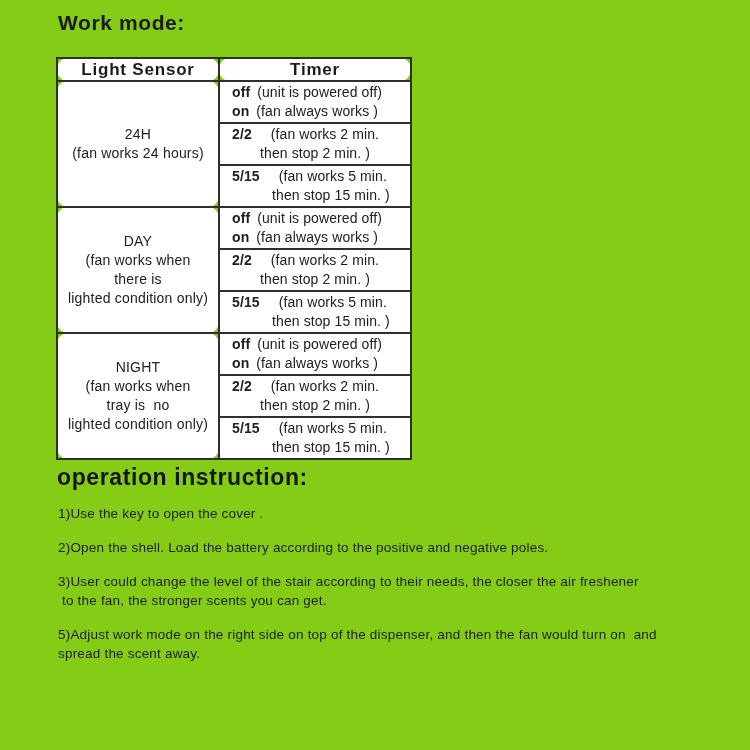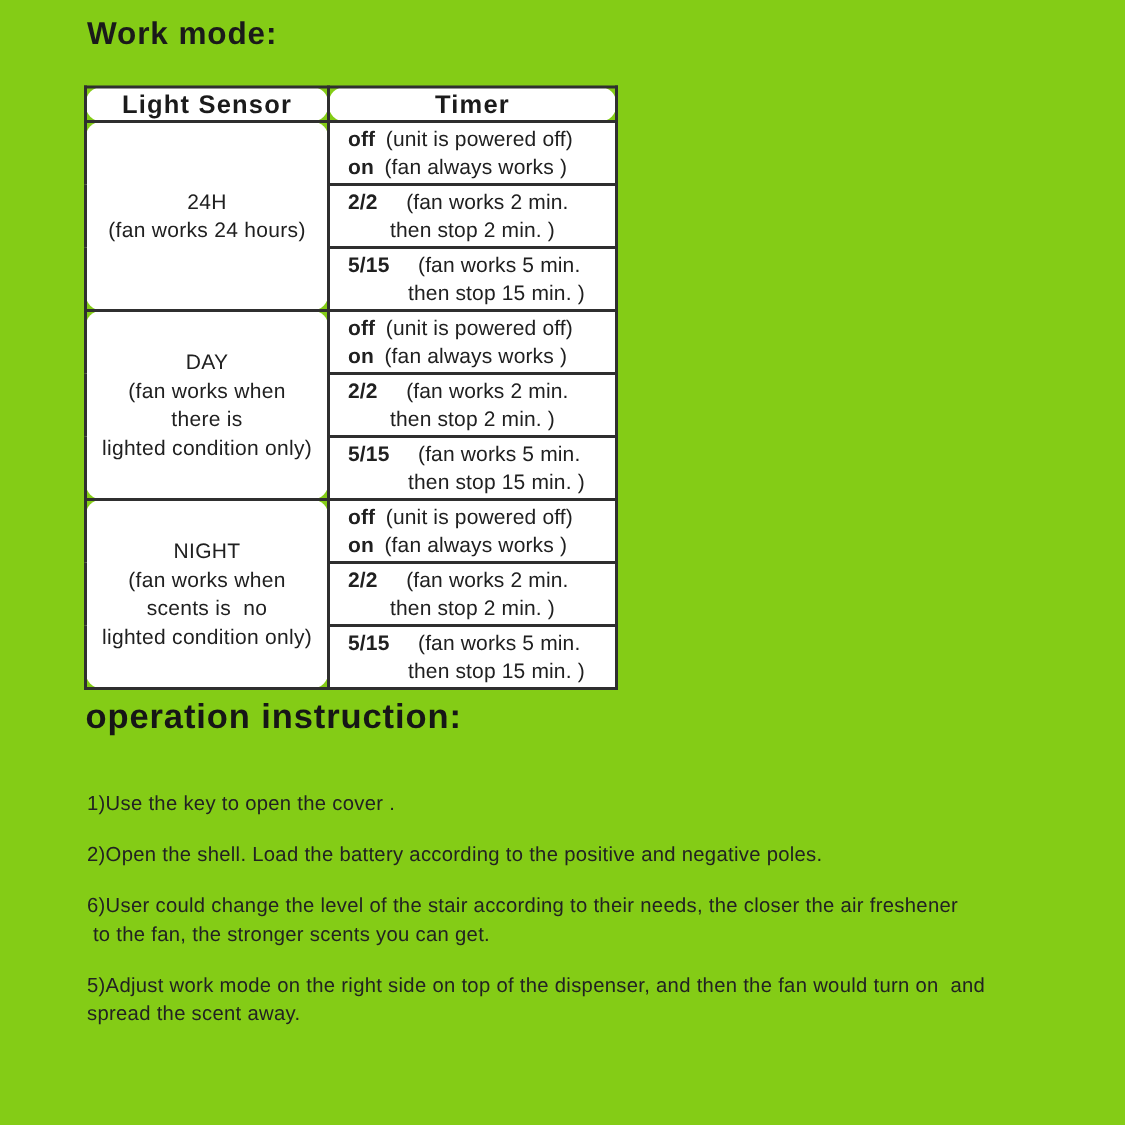"scents is no" div.sl { text: scents -> tray }
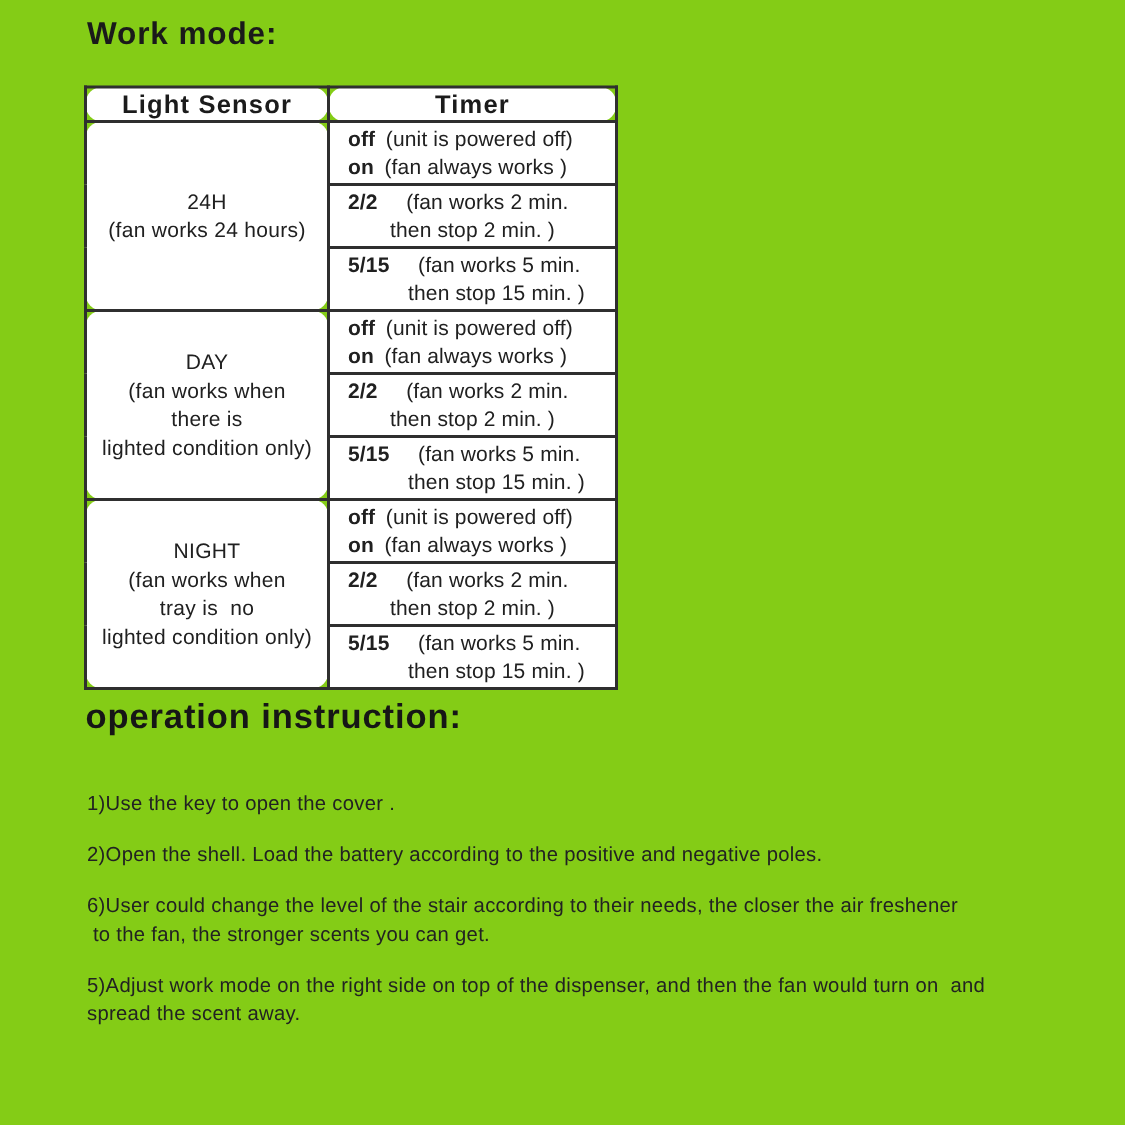"1)Use the key to open" .instructions { margin-top: 22px -> none }
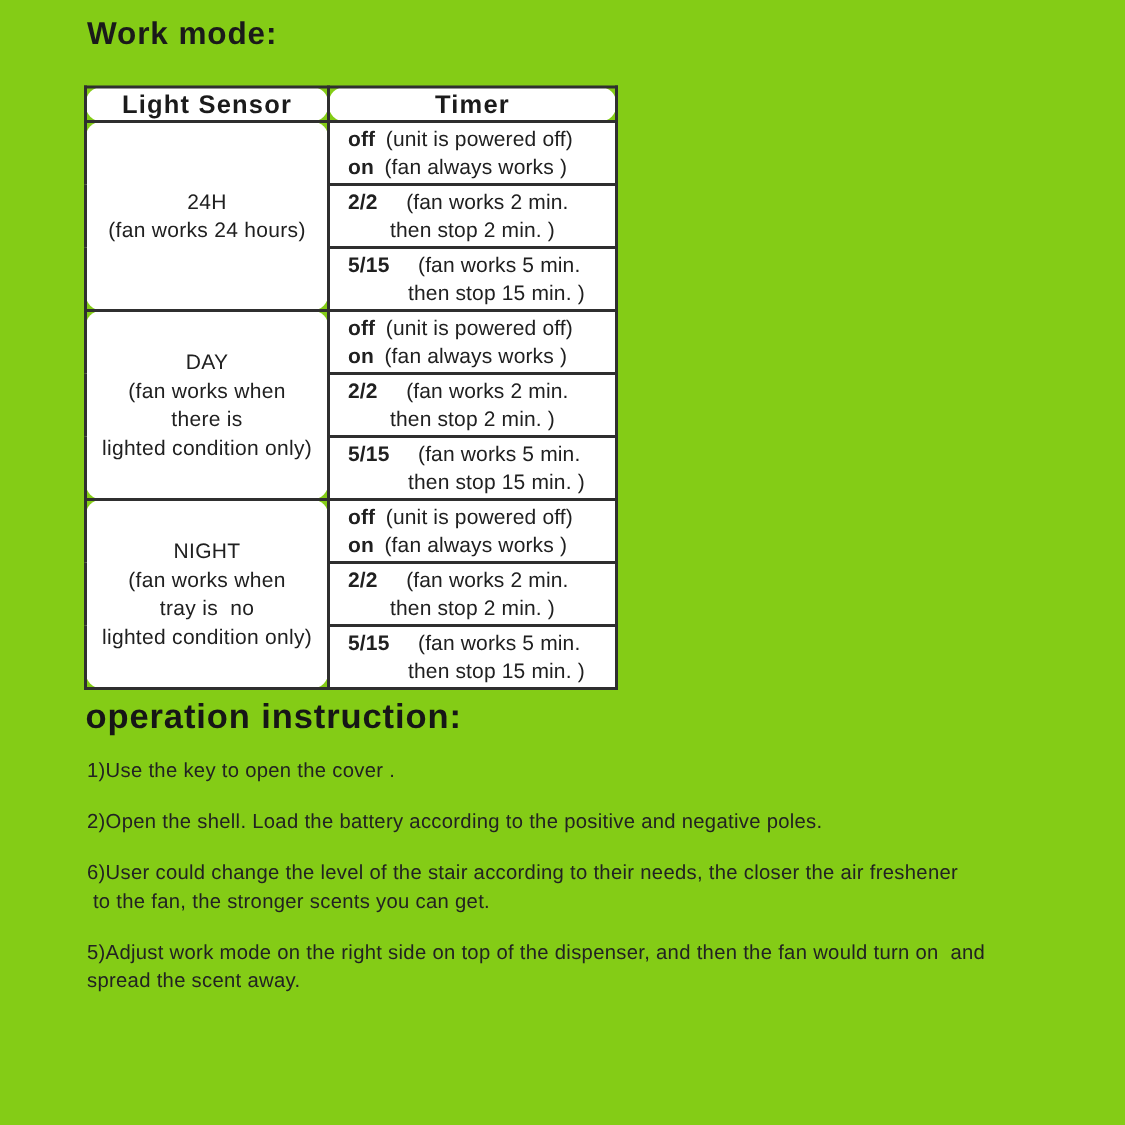"6)User could change the level" p { text: 6 -> 3 }
